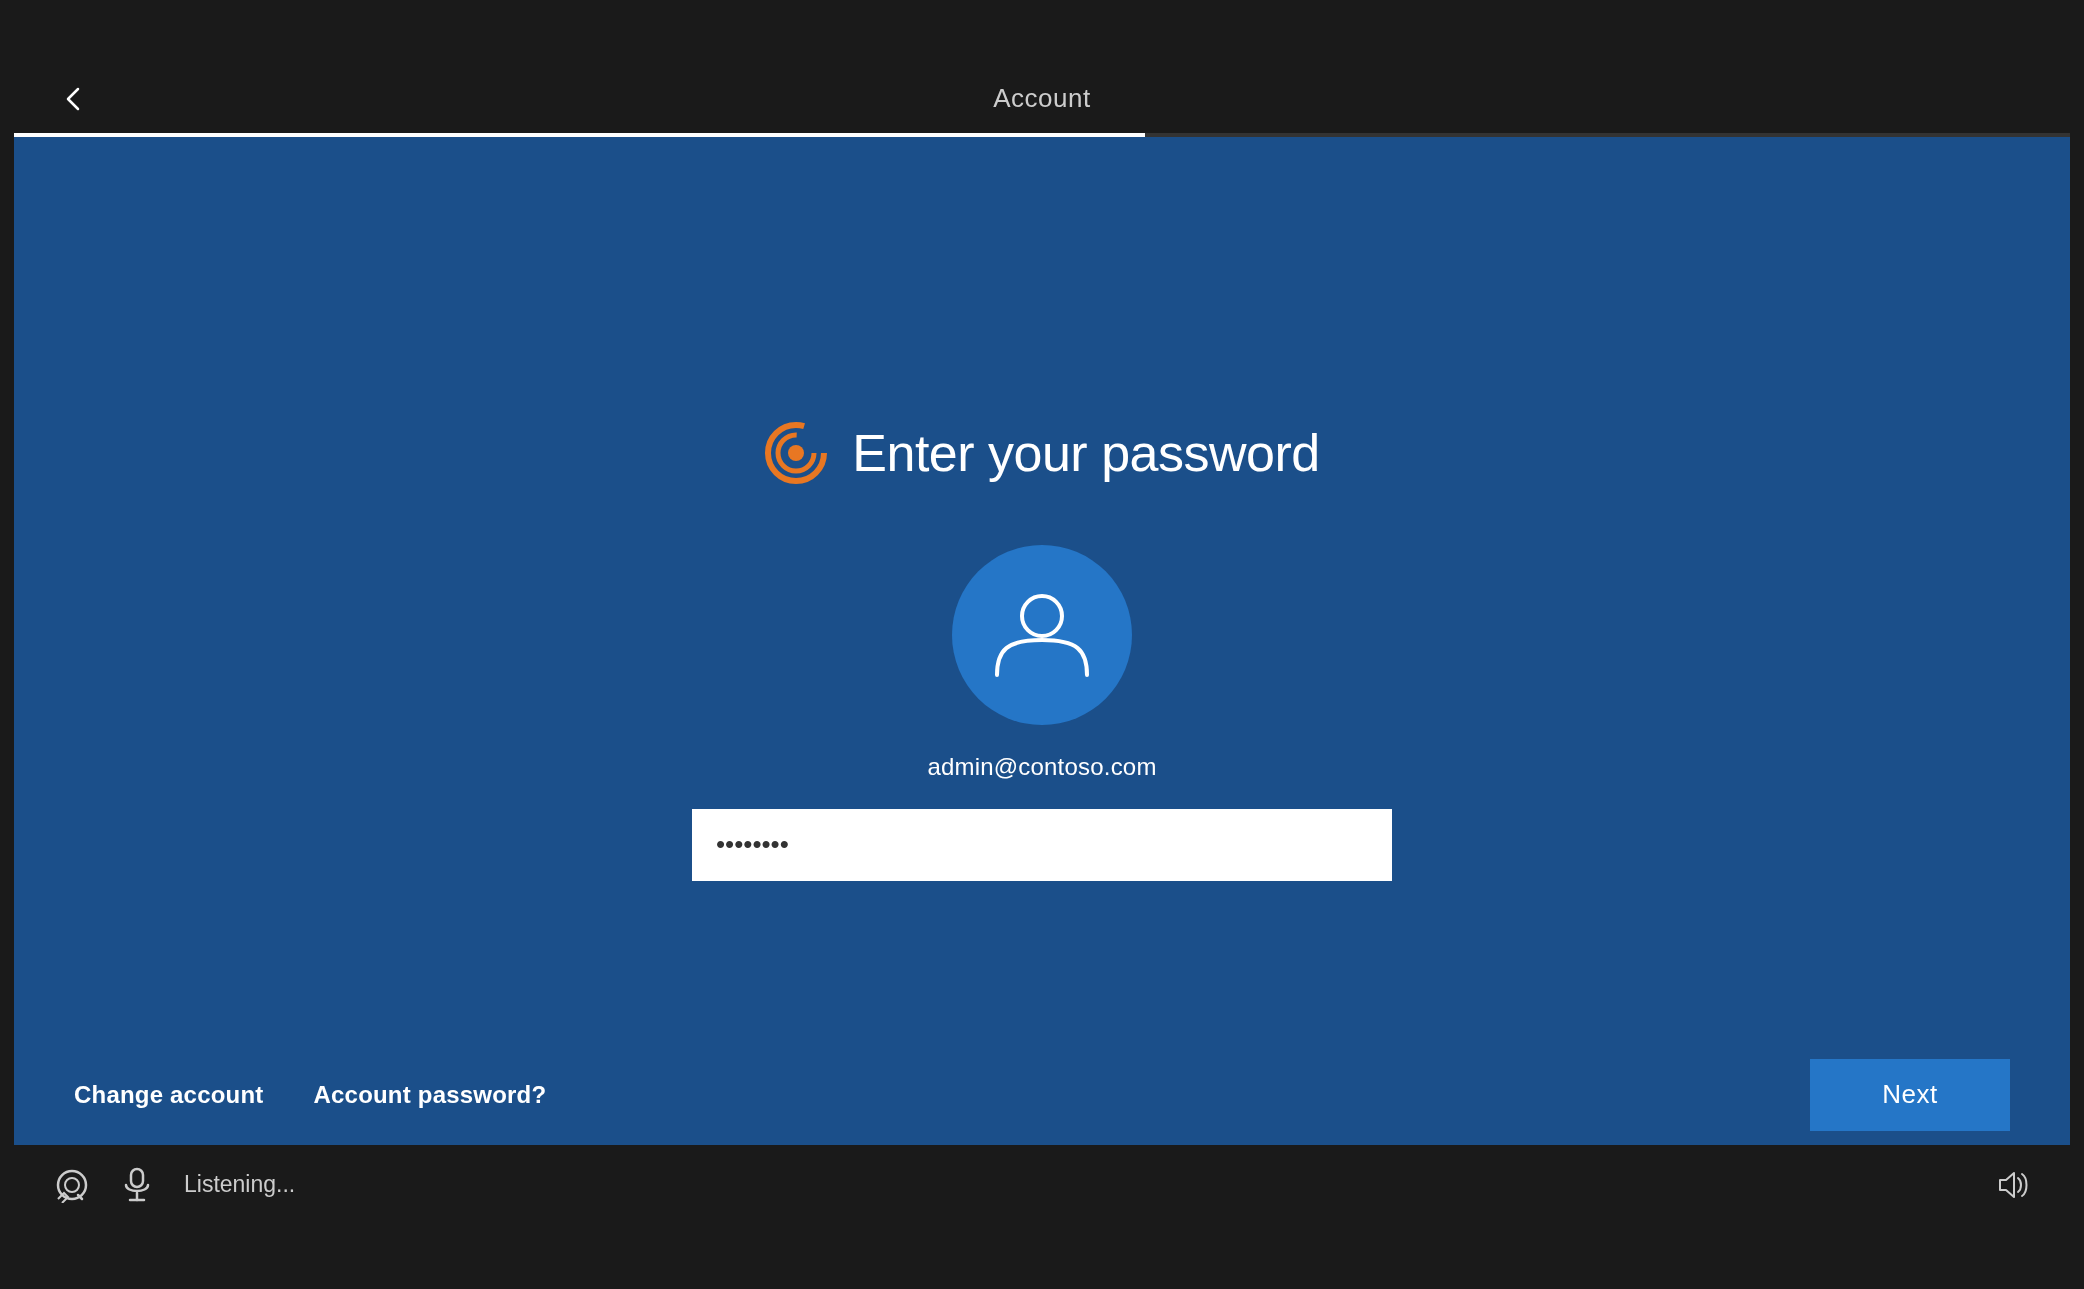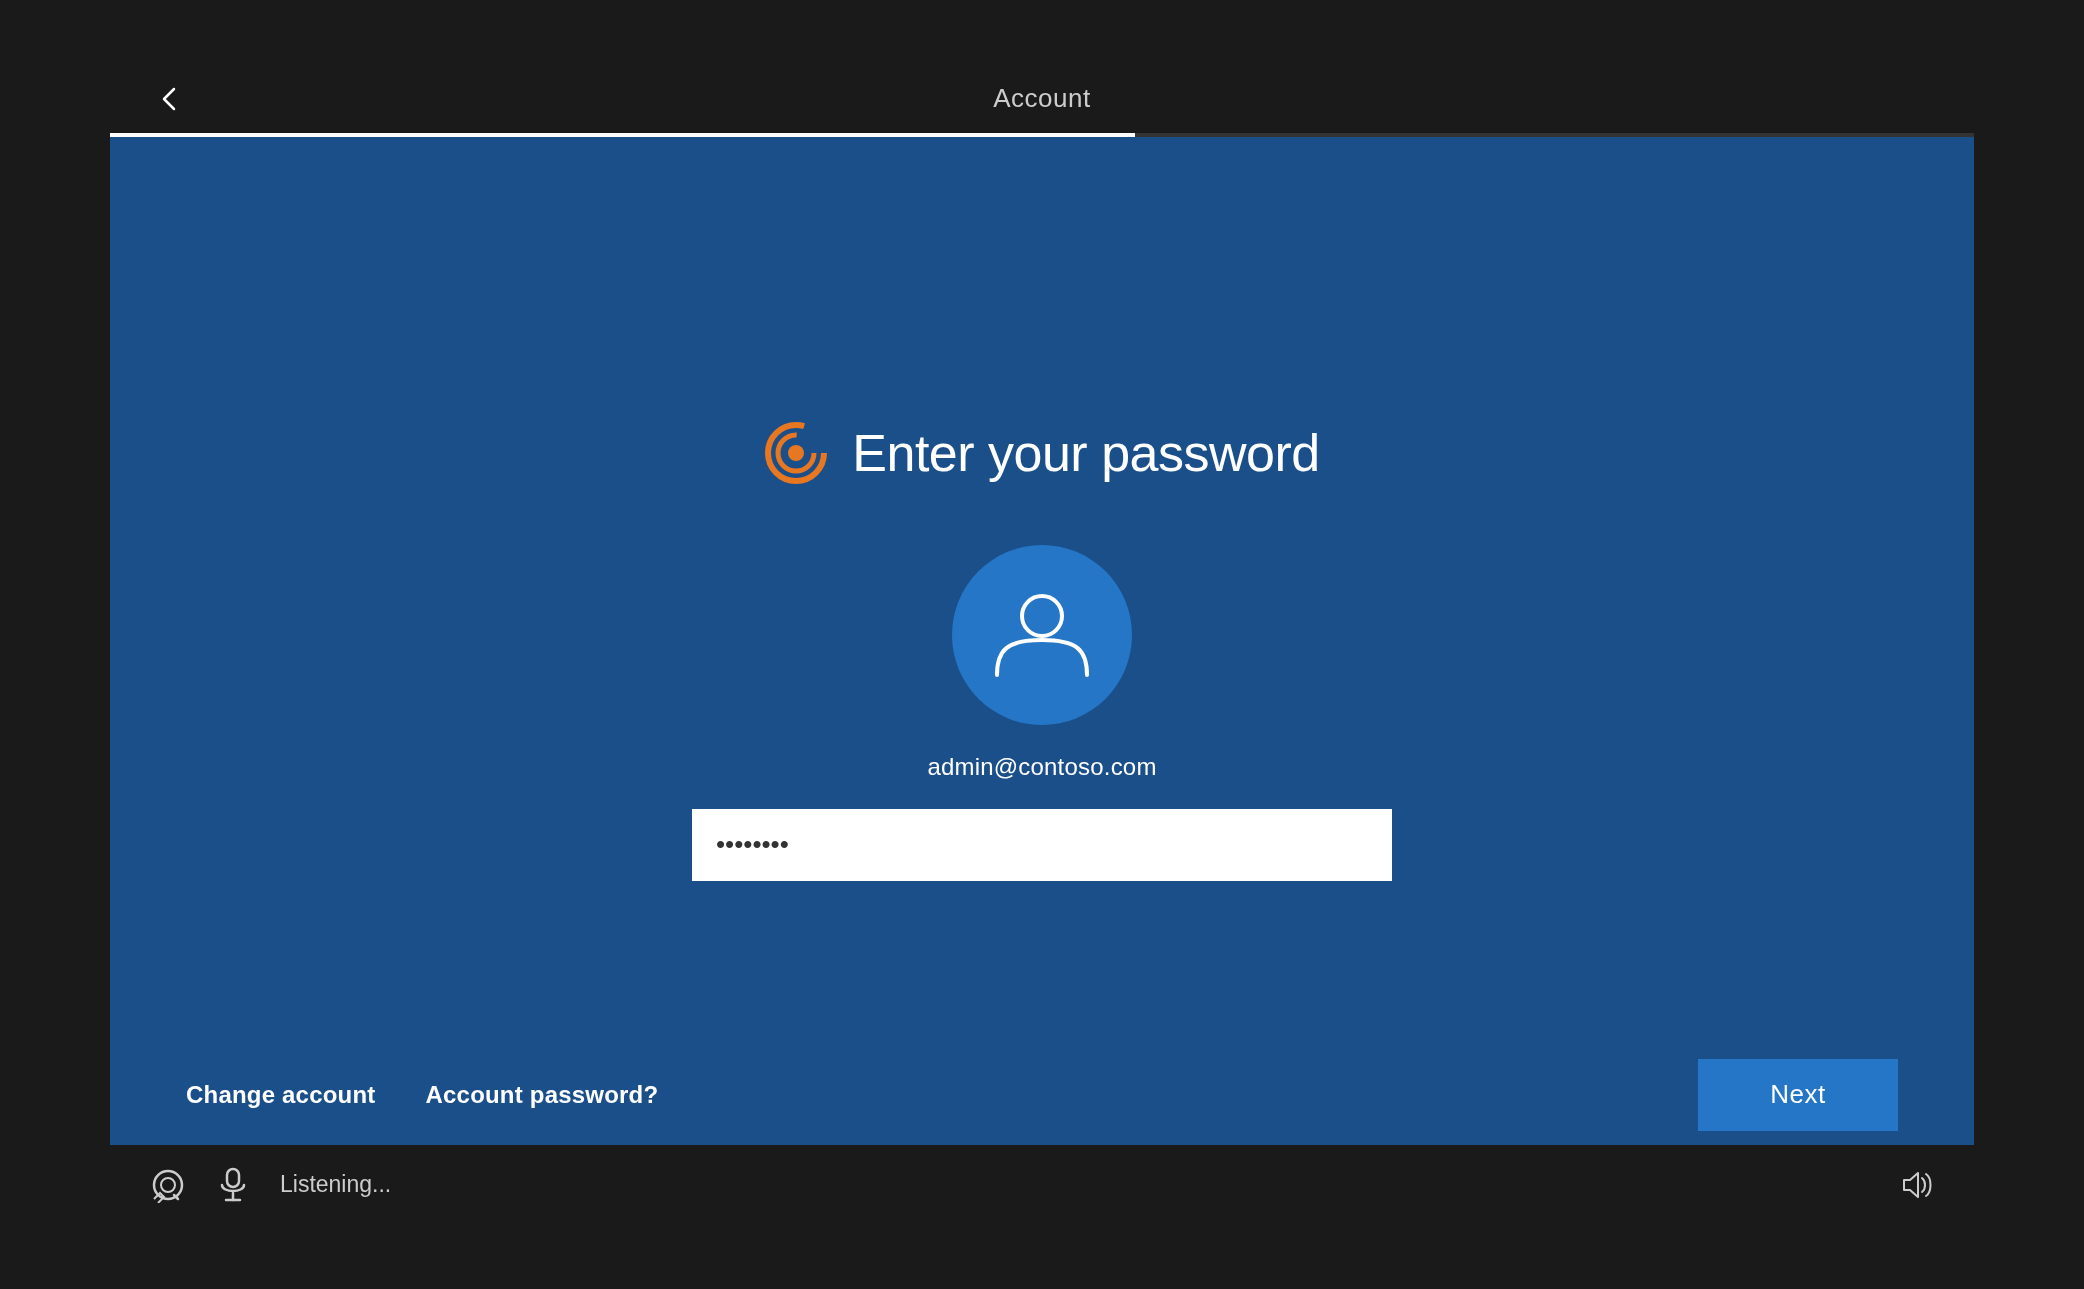"Account" .window { width: 1864px -> 2056px }
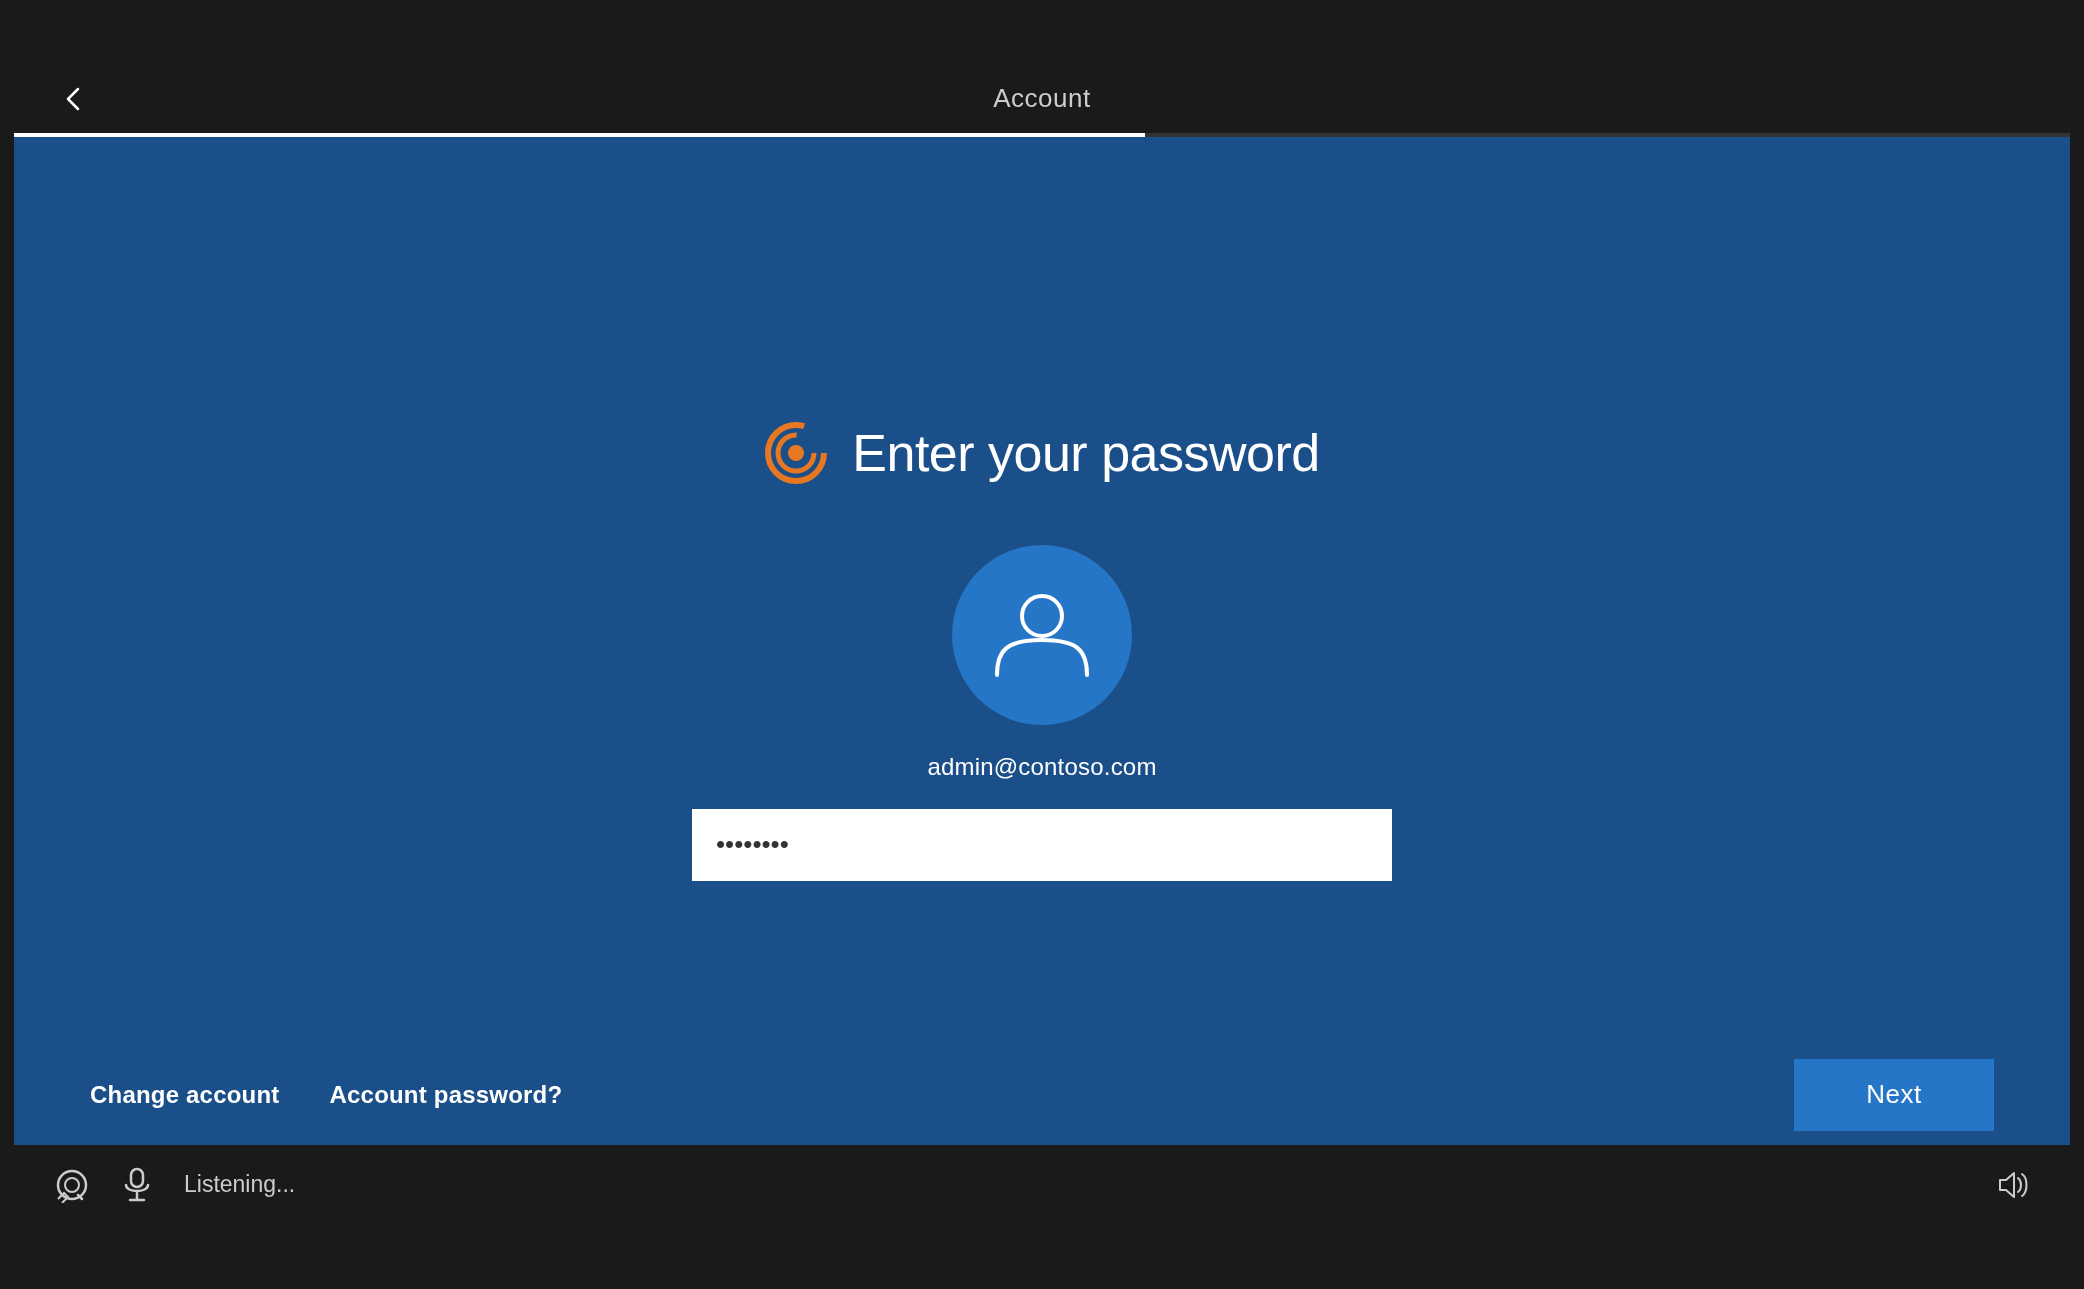"Change account" .bottom-bar { padding: 0 76px -> 0 60px }
